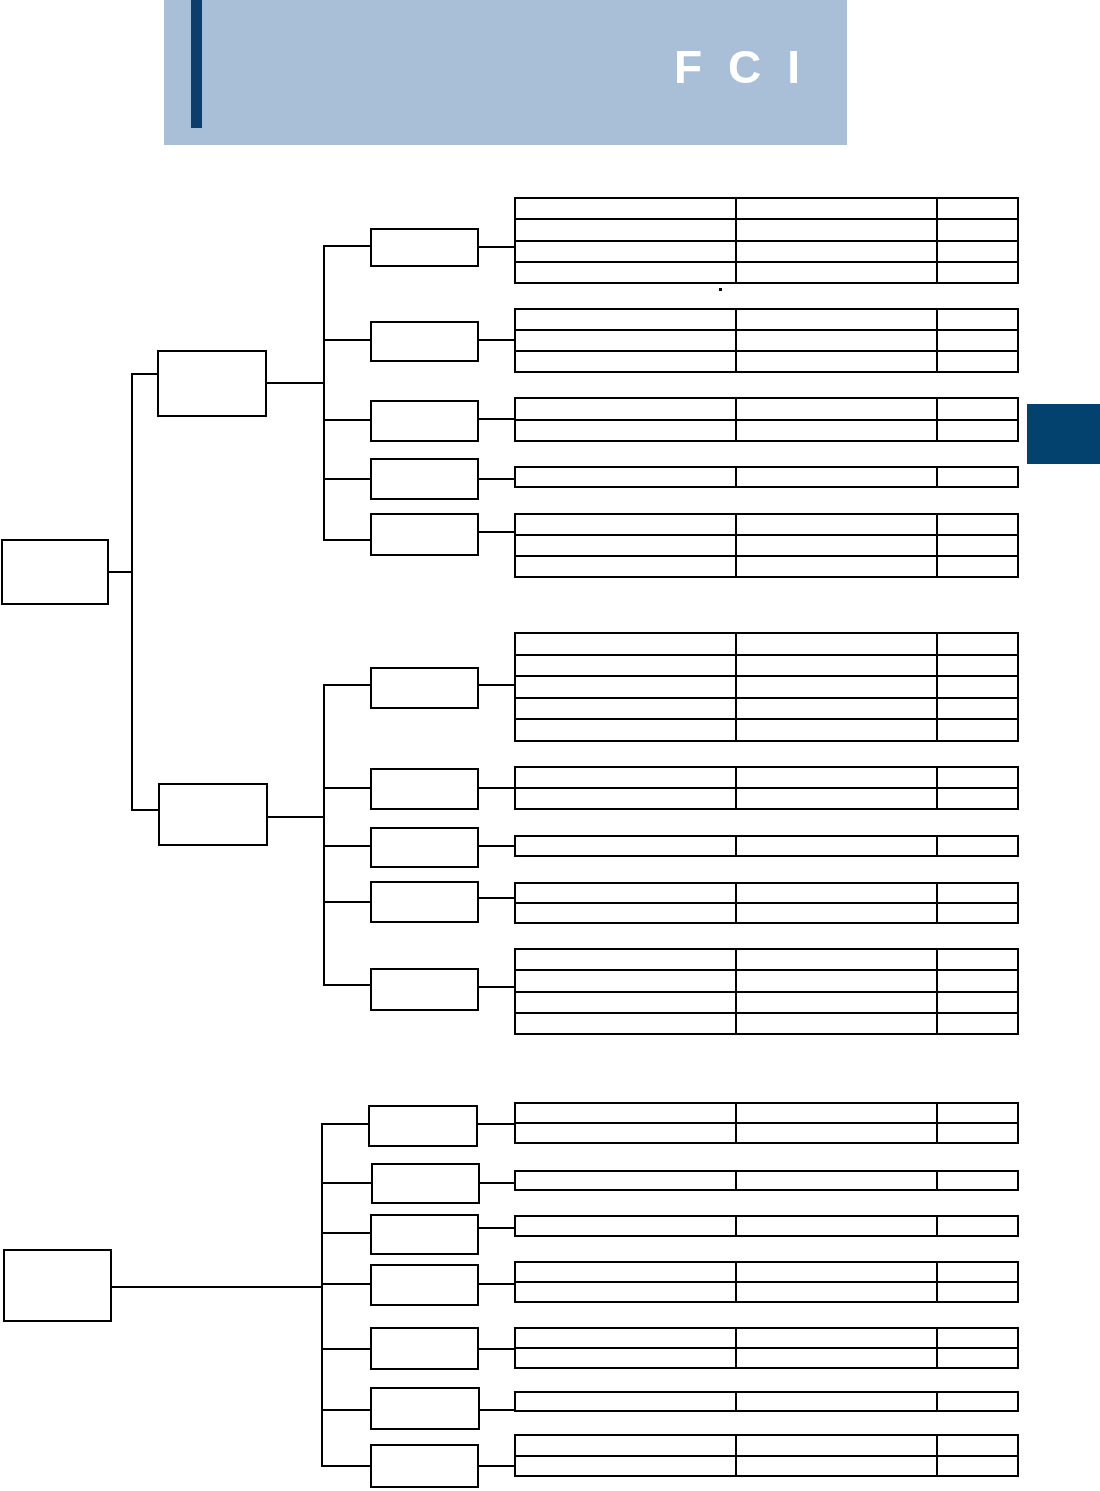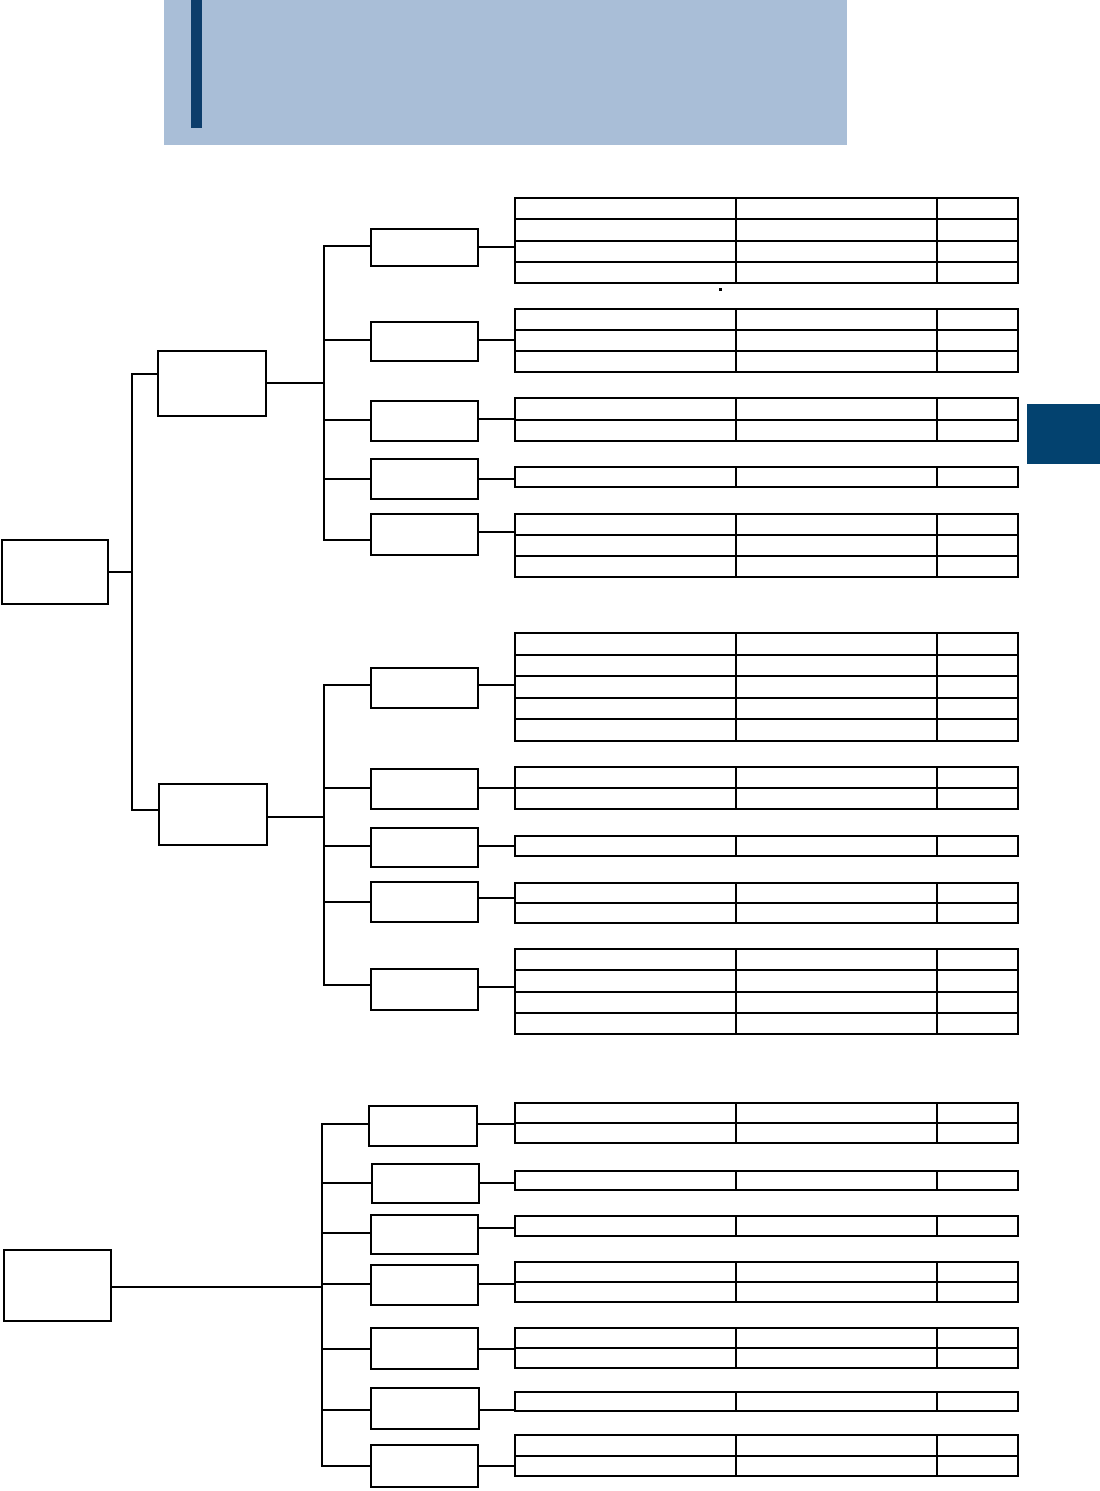"FCI" div.logo { html: none -> <div>FCI</div> }
